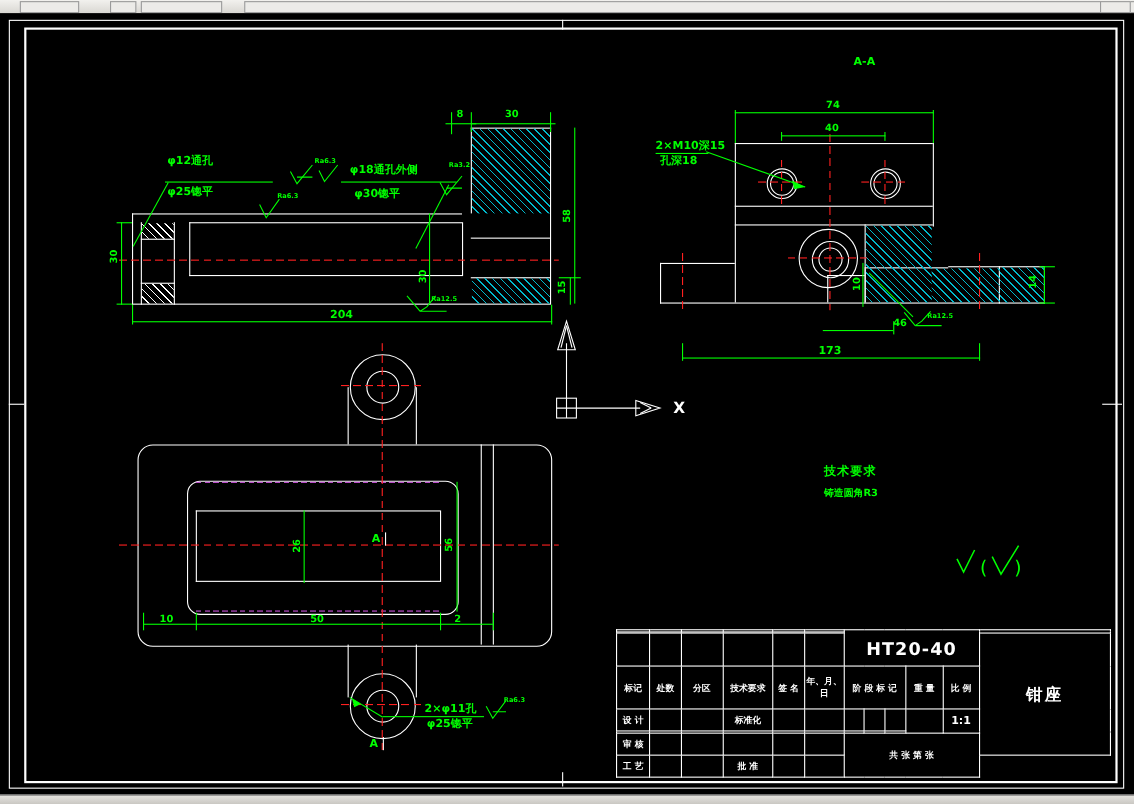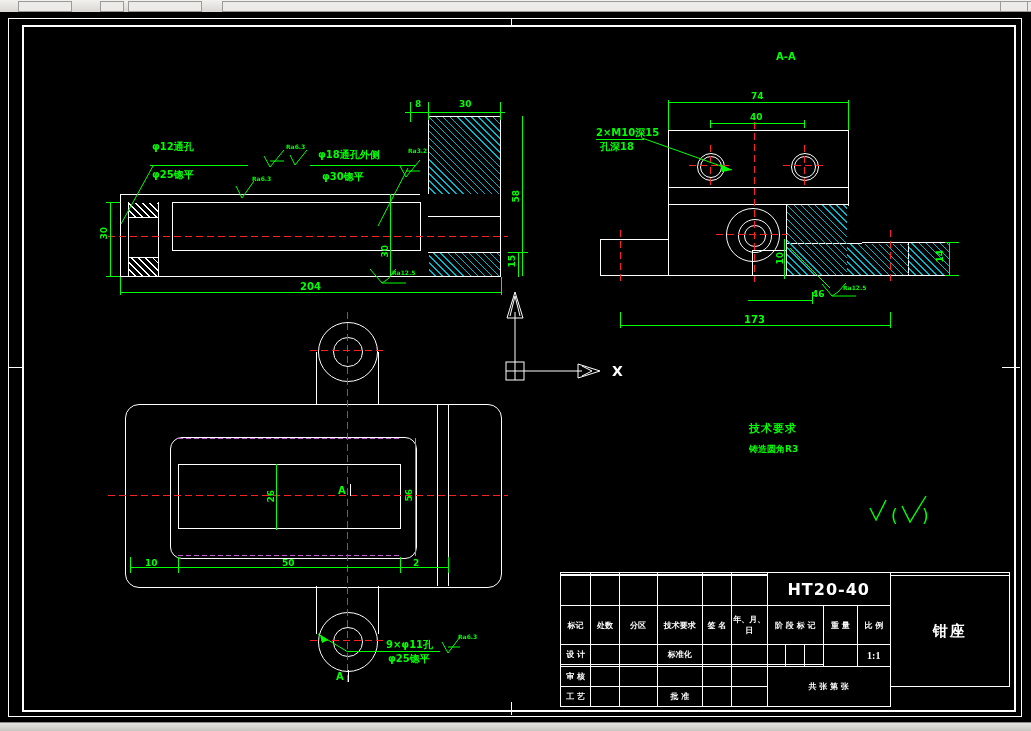"9×φ11孔" div.gt { text: 9 -> 2 }
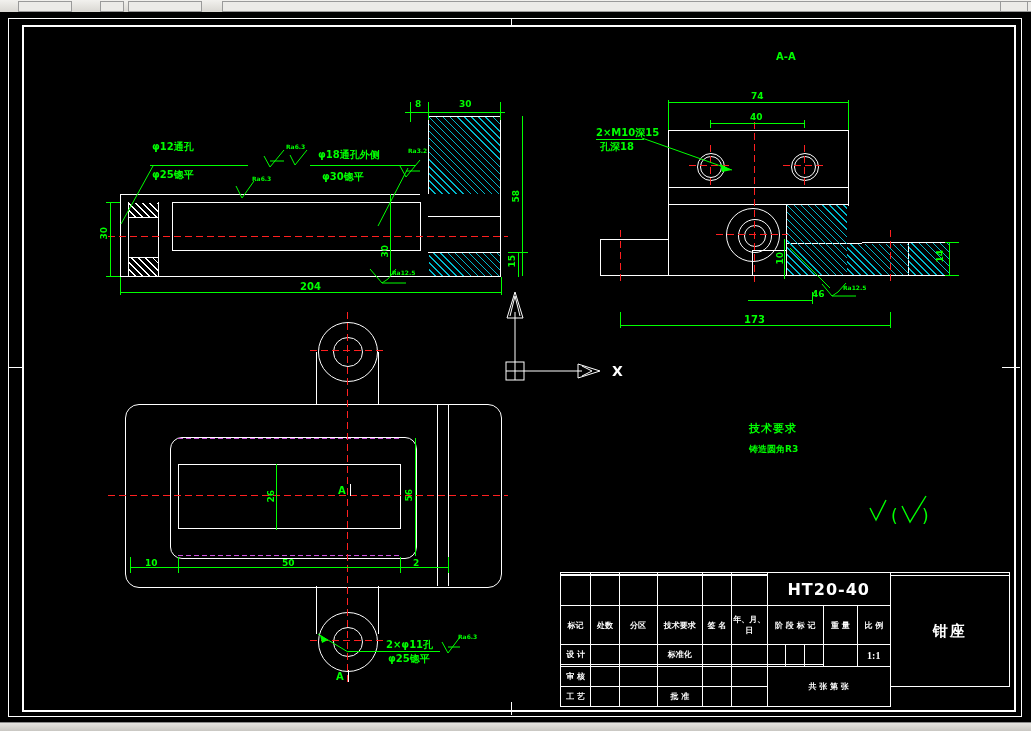"1:1" td { font-family: Liberation Serif, serif -> none }
